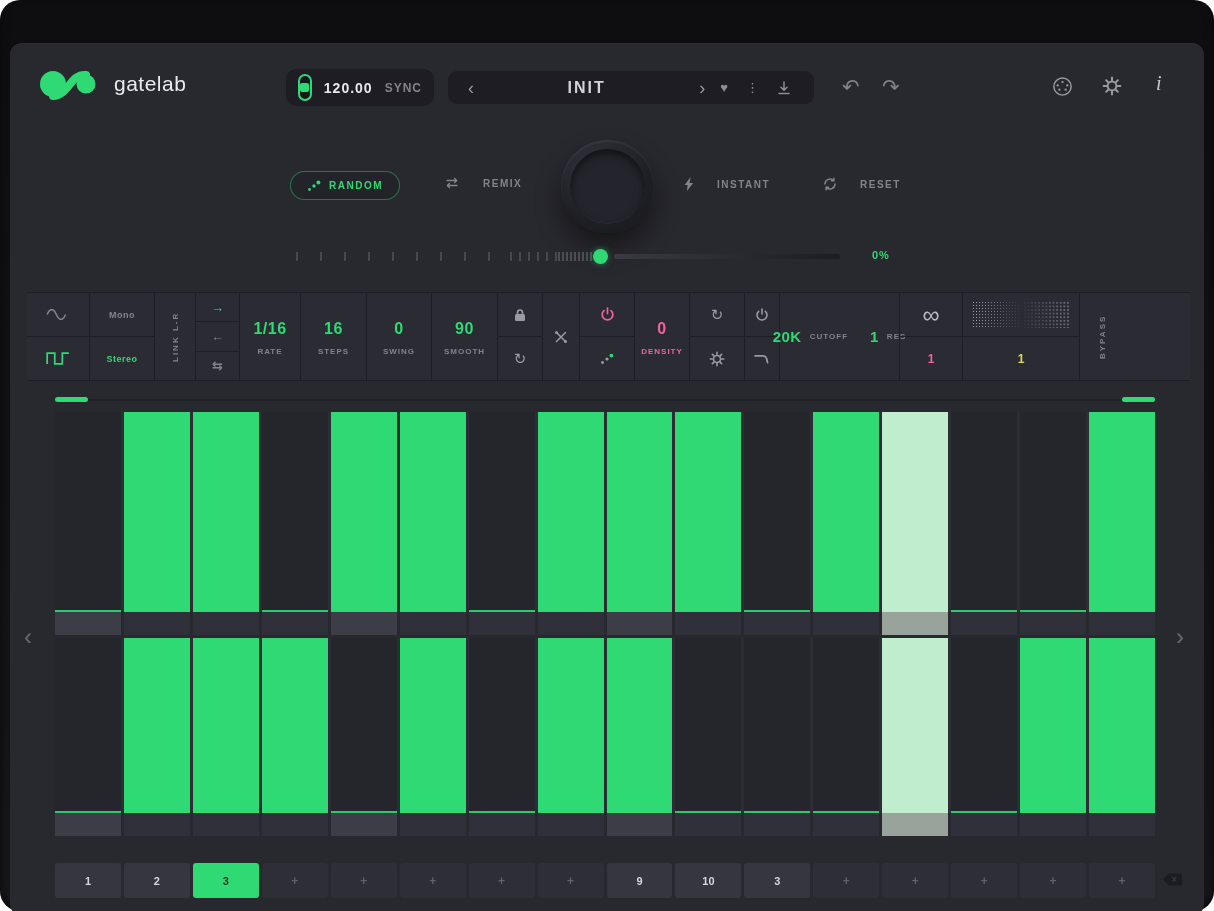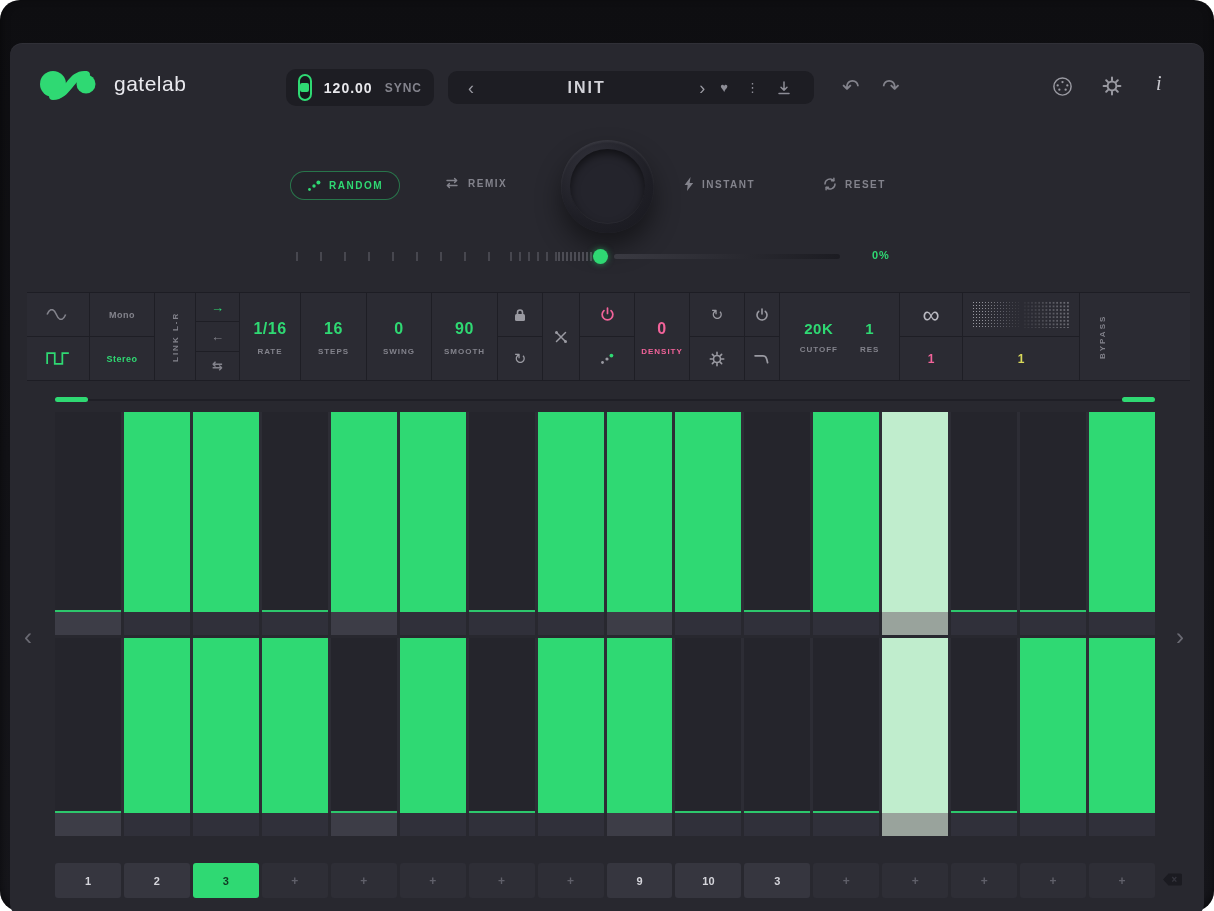"REMIX" .ghost-act { gap: 8px -> 23px }
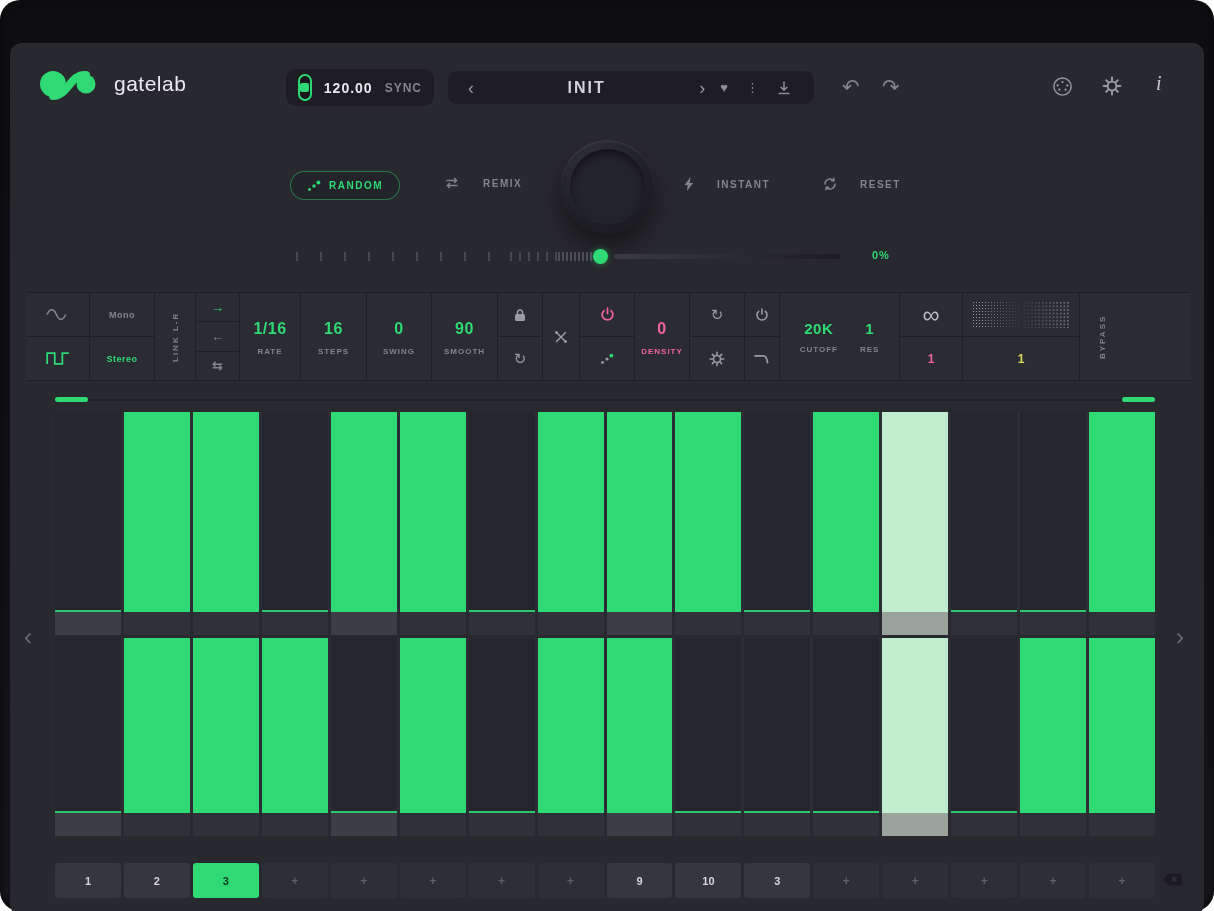"20K" .fcol { flex-direction: column -> row }
